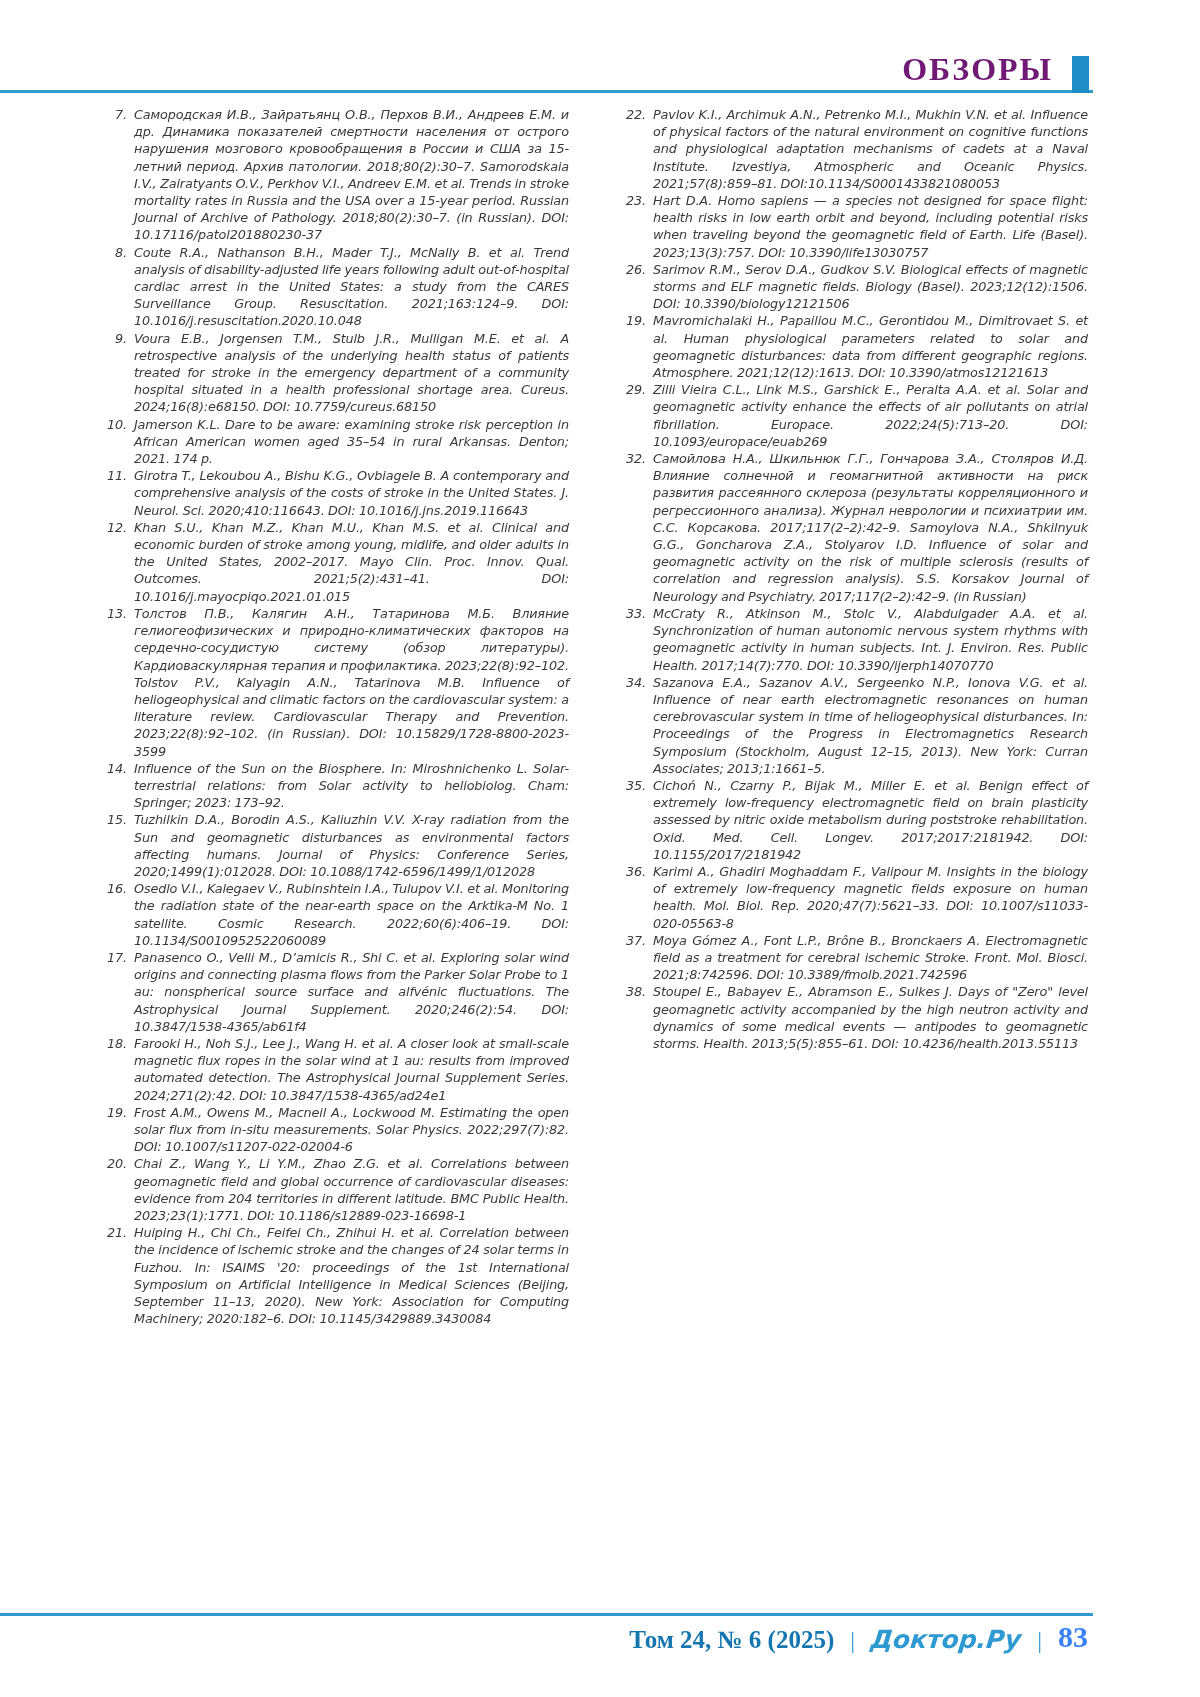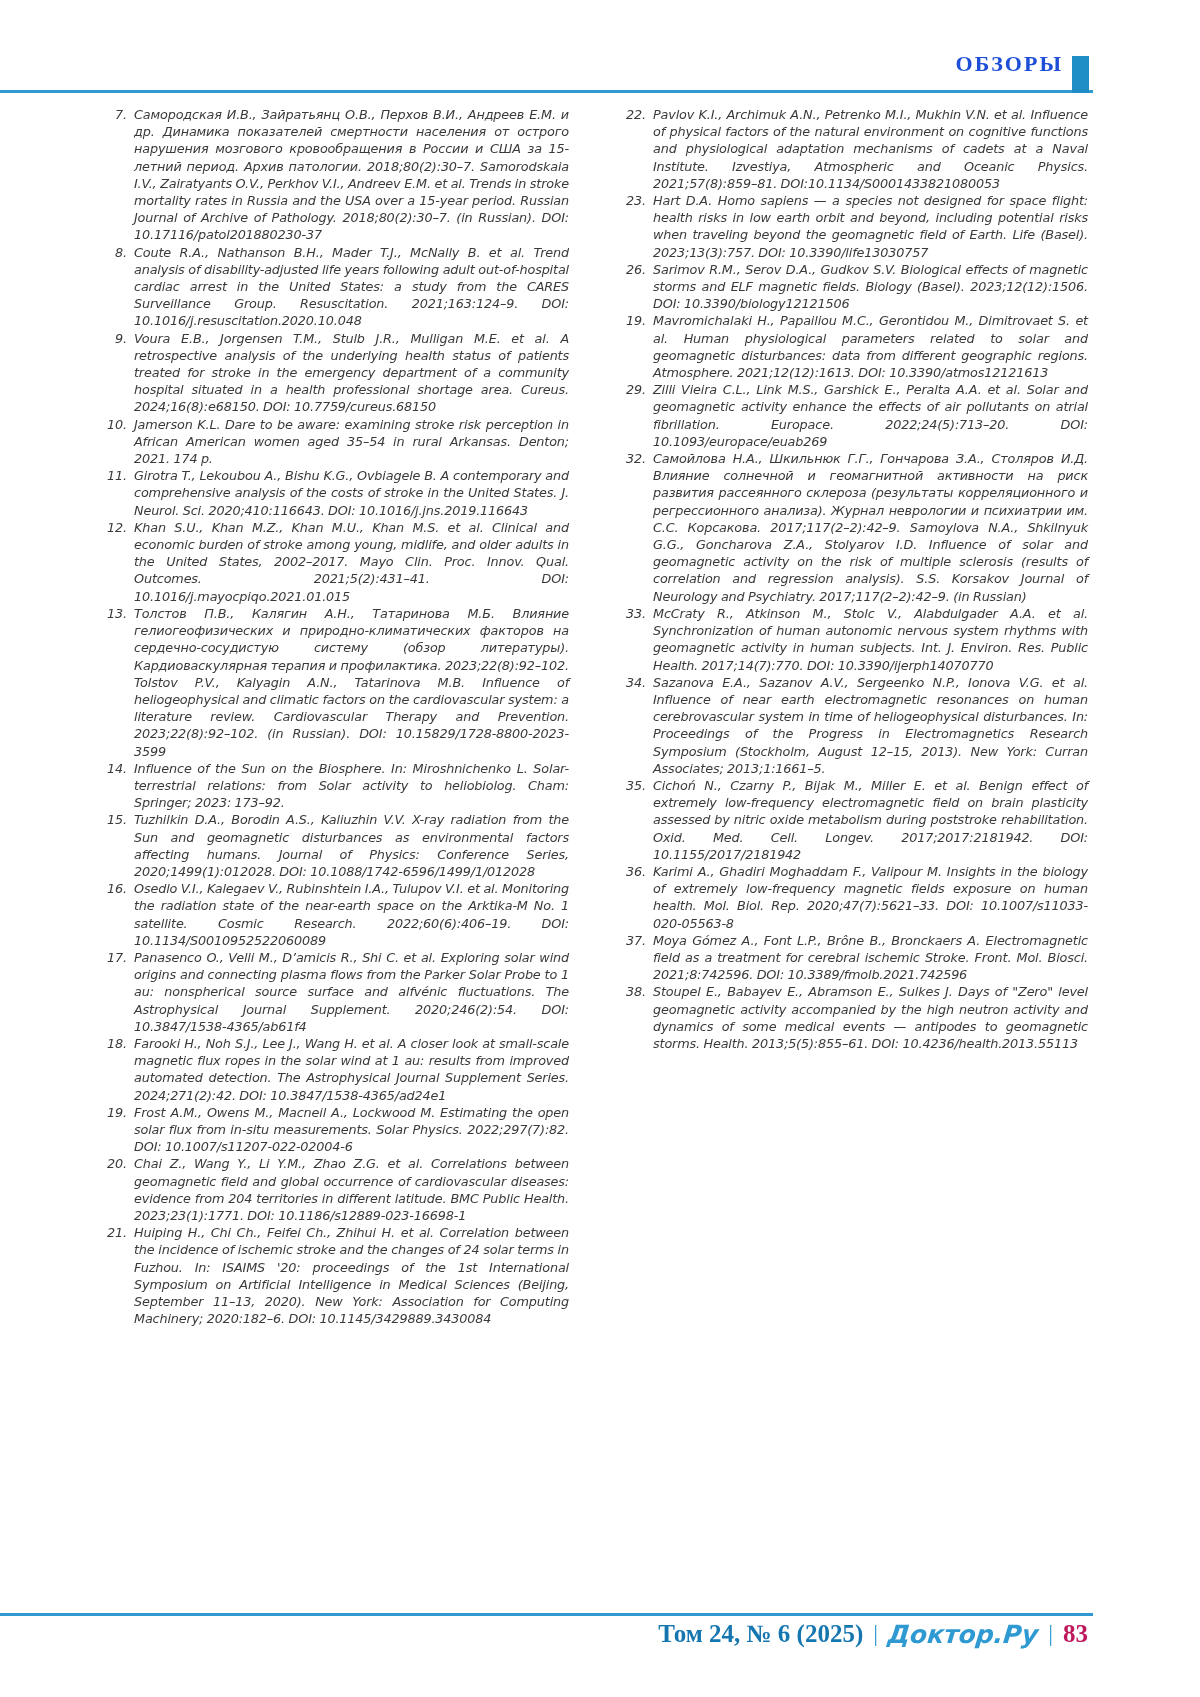"ОБЗОРЫ" .header-title { color: #1d4ed8 -> #701a75; font-size: 22px -> 32px; right: 137px -> 147px }
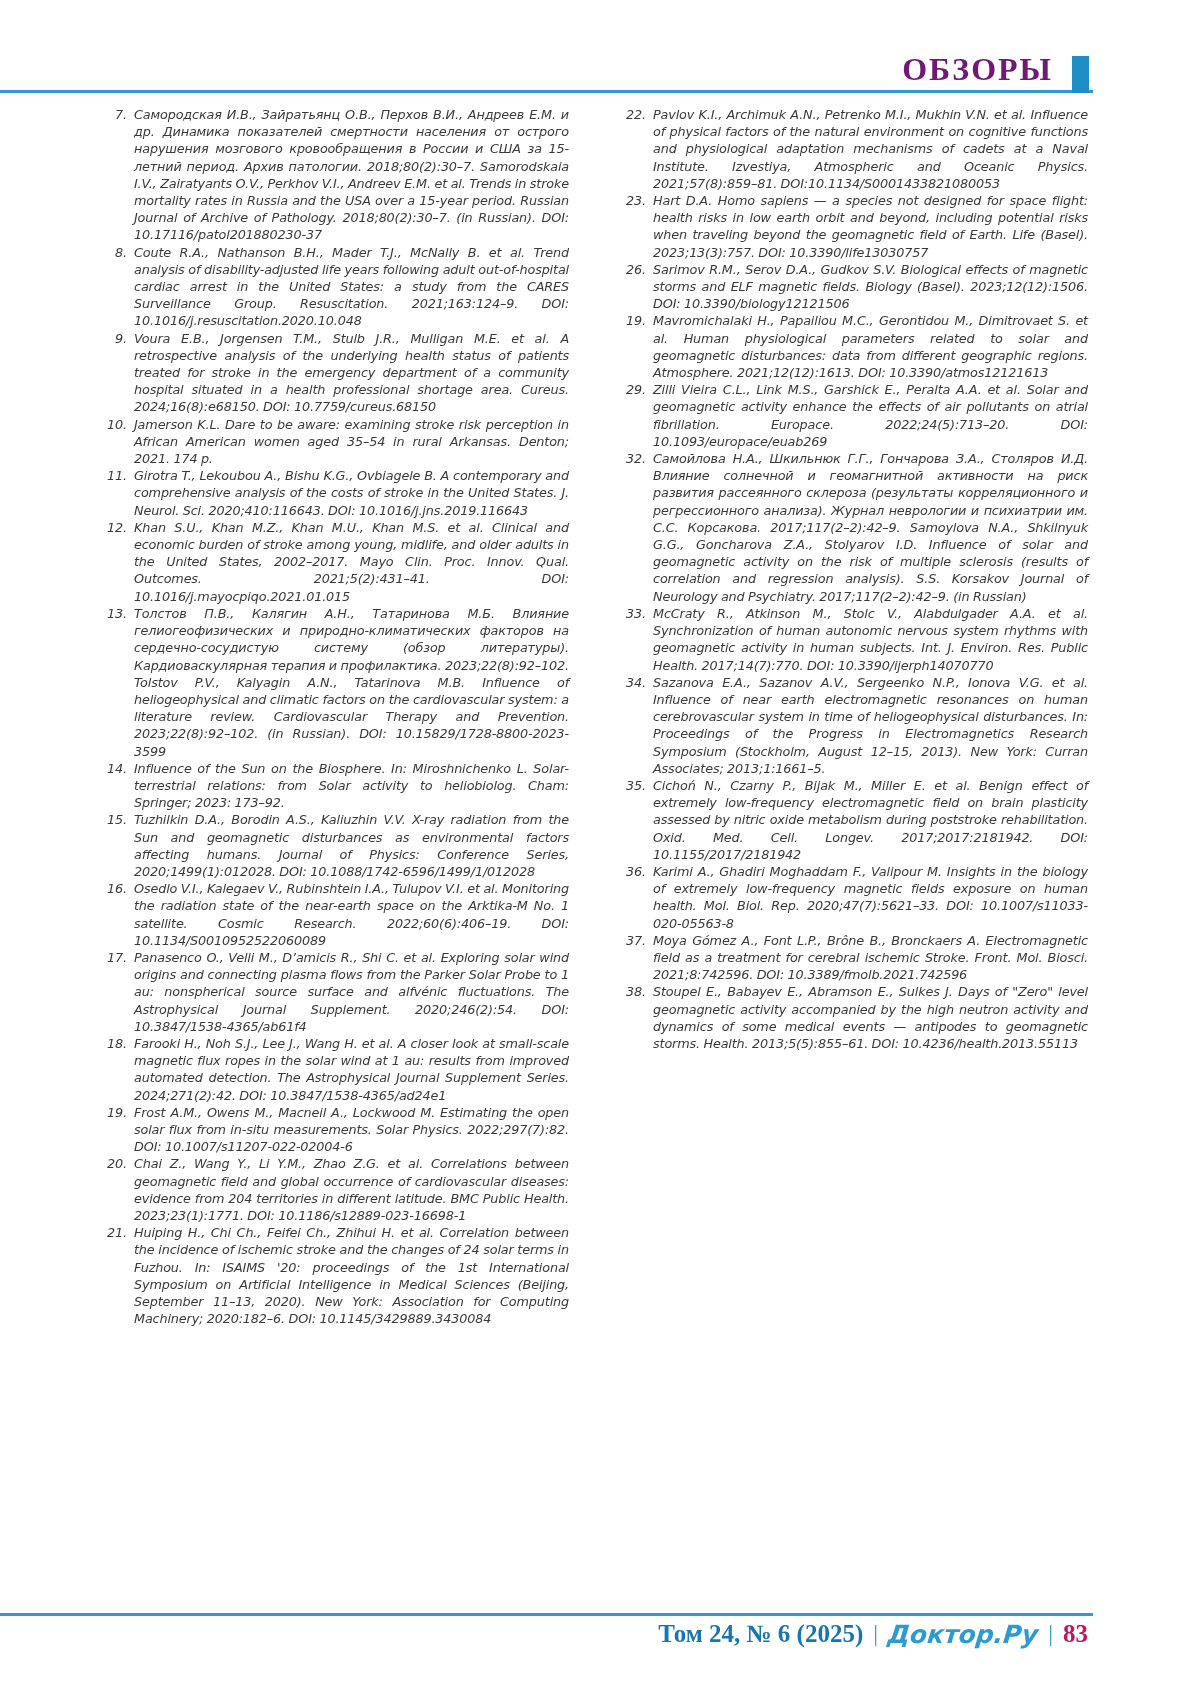"Том 24, № 6 (2025)" .footer-bar { align-items: flex-start -> flex-end; gap: 10px -> 16px }
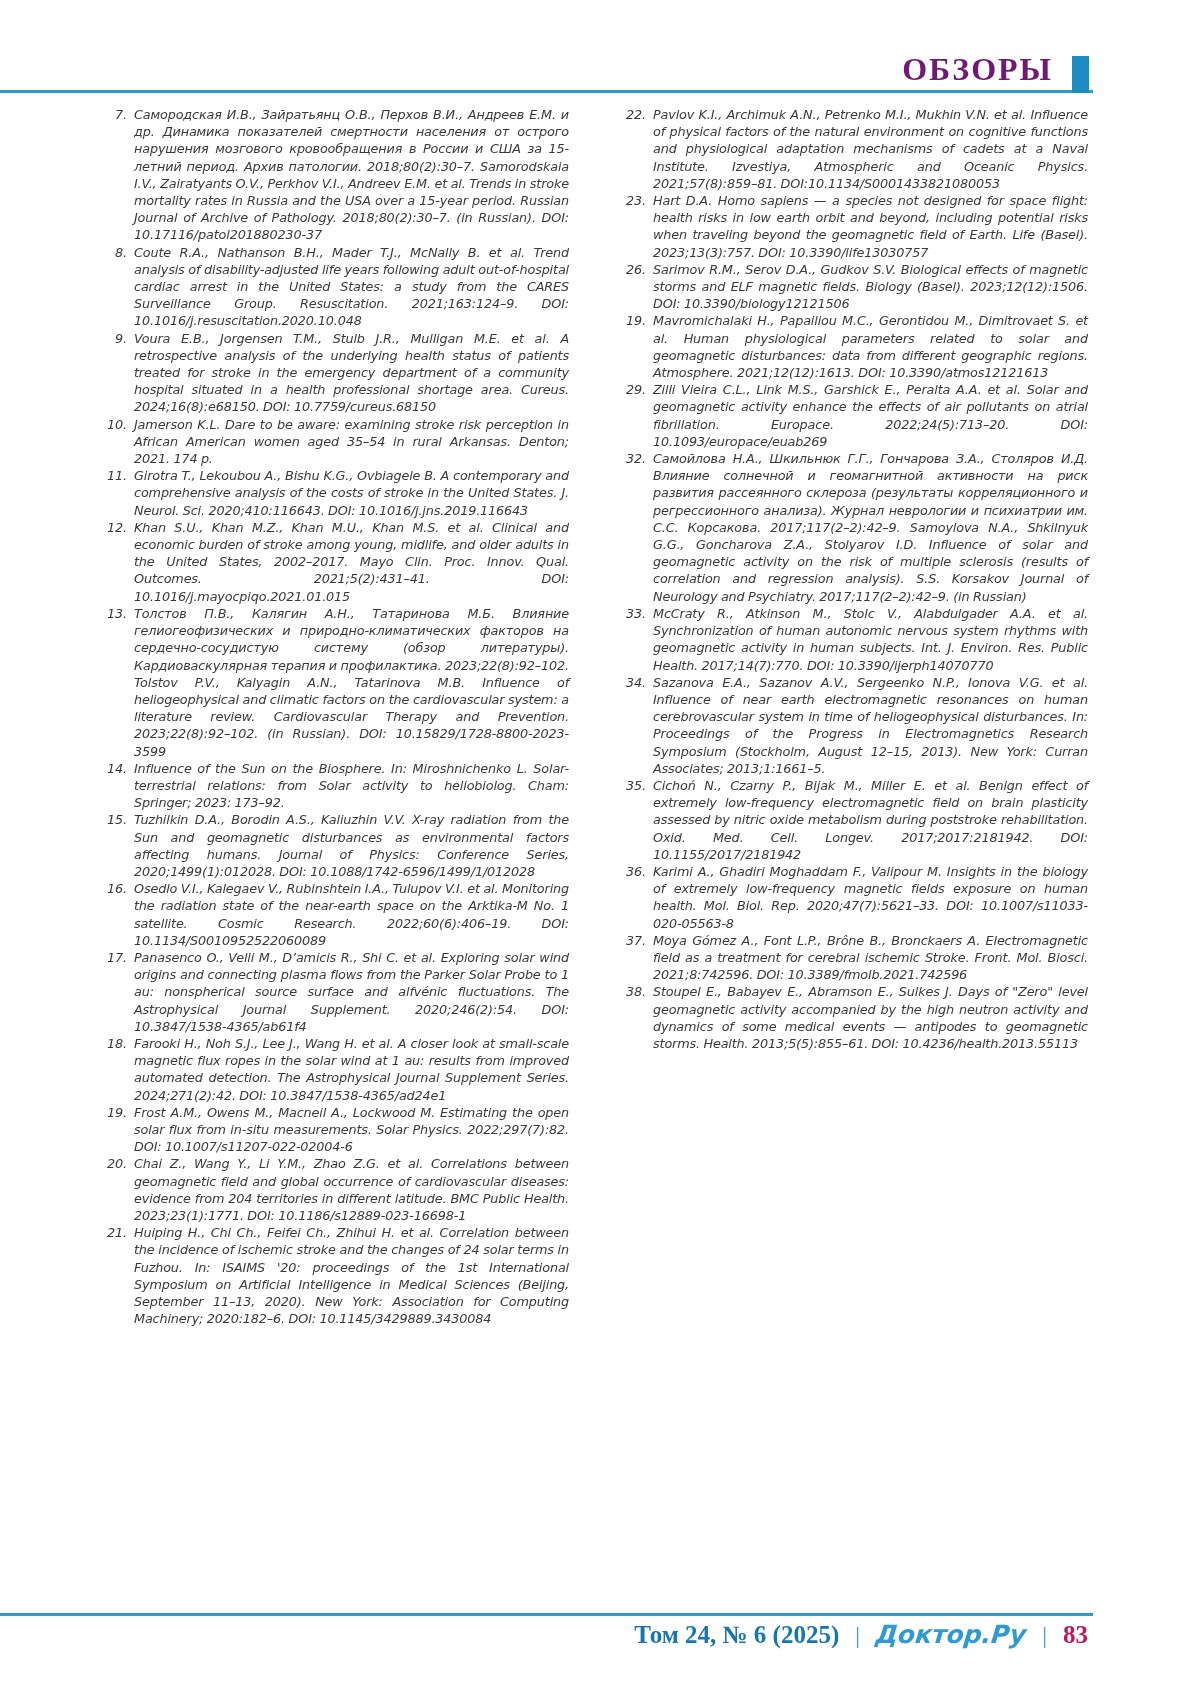"83" .footer-page { color: #be185d -> #3b82f6; font-size: 25px -> 30px }
